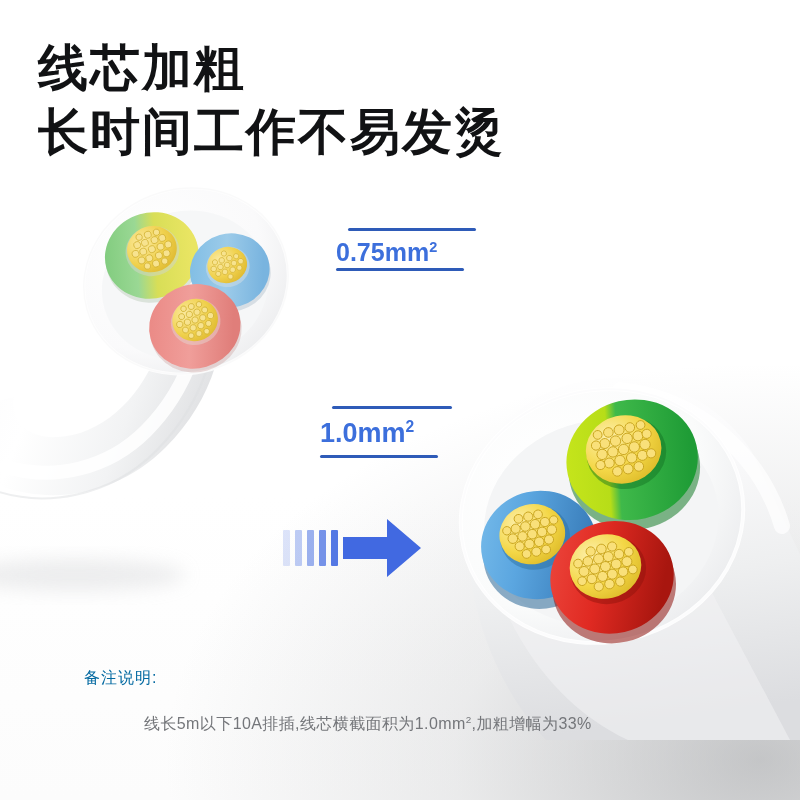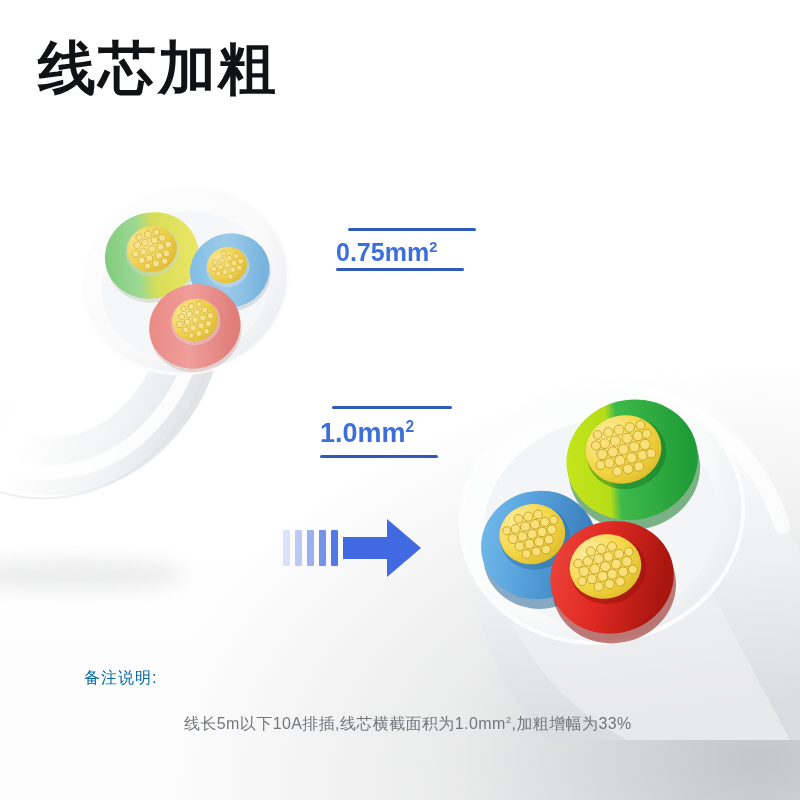"线芯加粗" .title-line { font-size: 58px -> 50px }
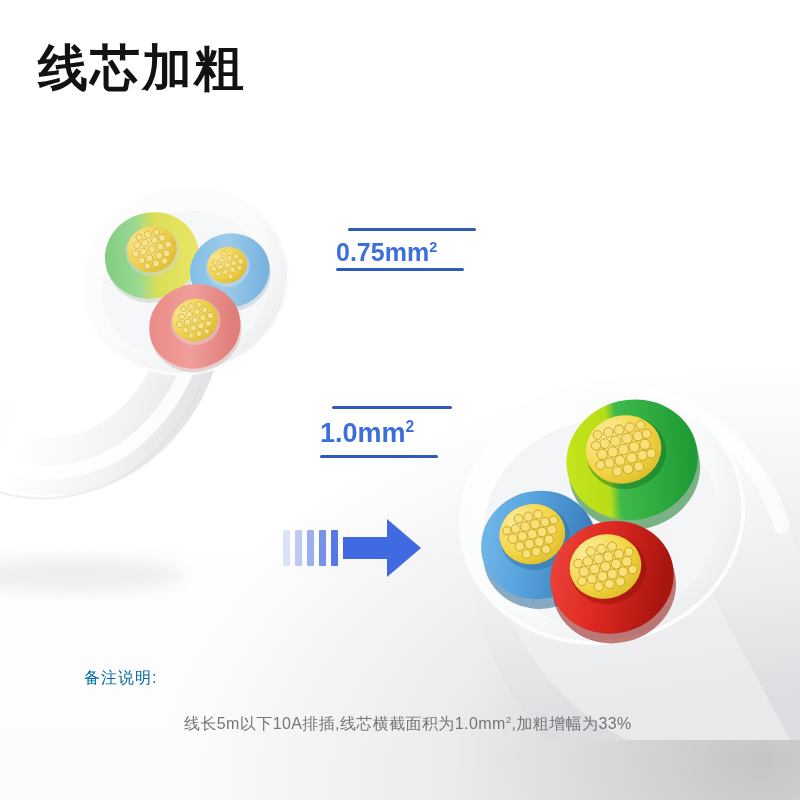"长时间工作不易发烫" div.title-line { html: none -> <div>长时间工作不易发烫</div> }
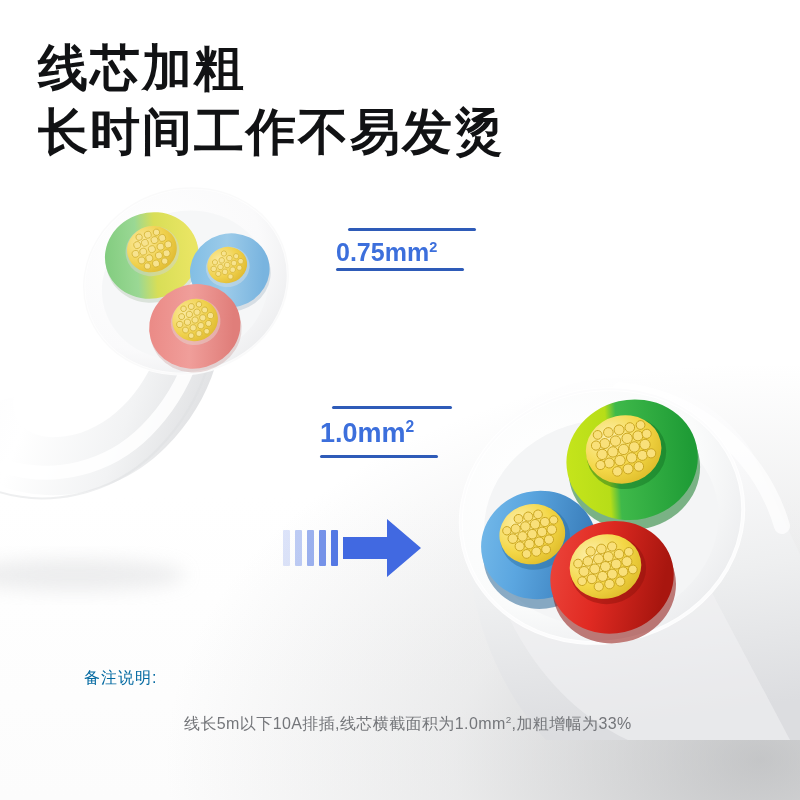"线长5m以下10A排插,线芯横截面积为1.0mm2,加粗增幅为33%" .note-lines { margin-left: 100px -> 60px }
